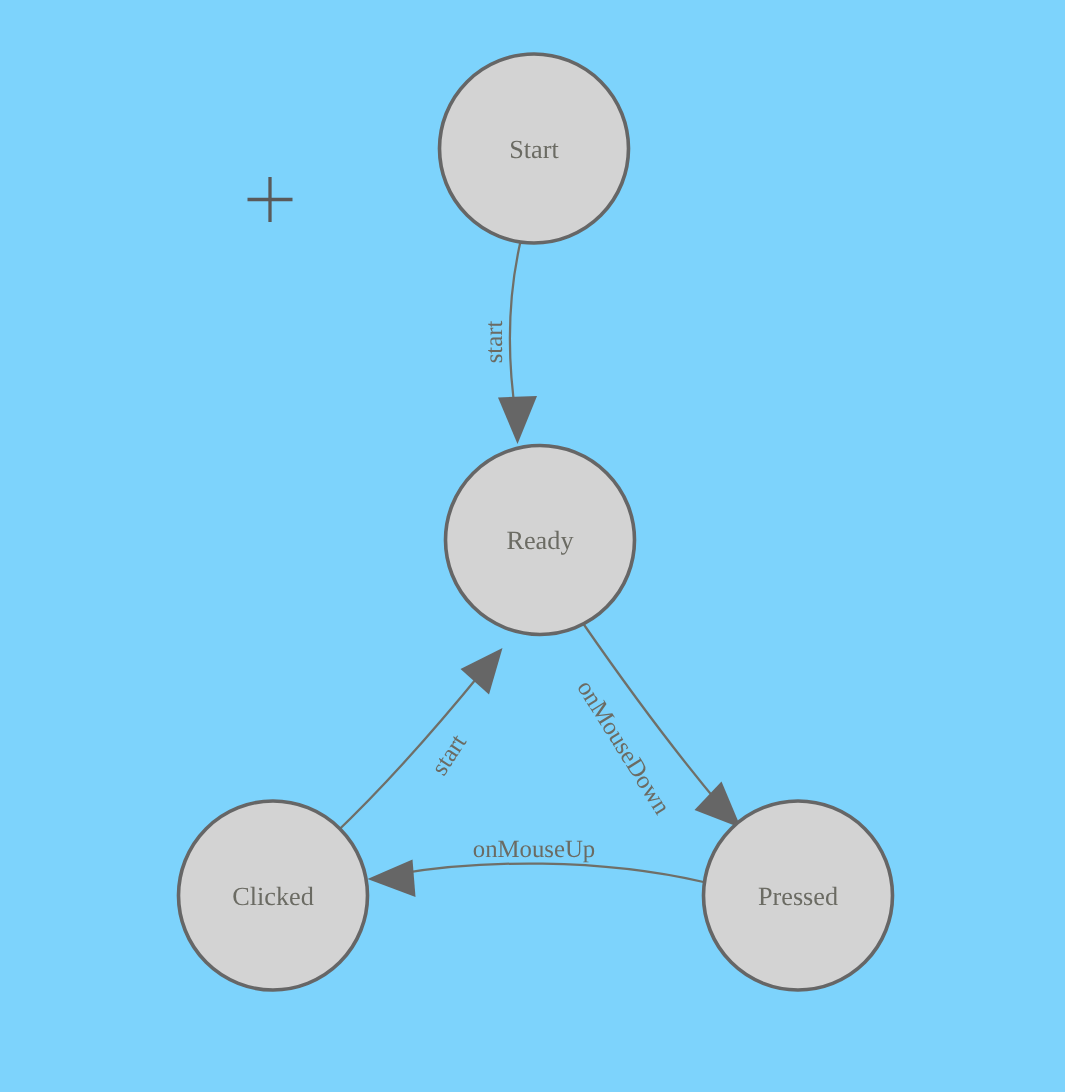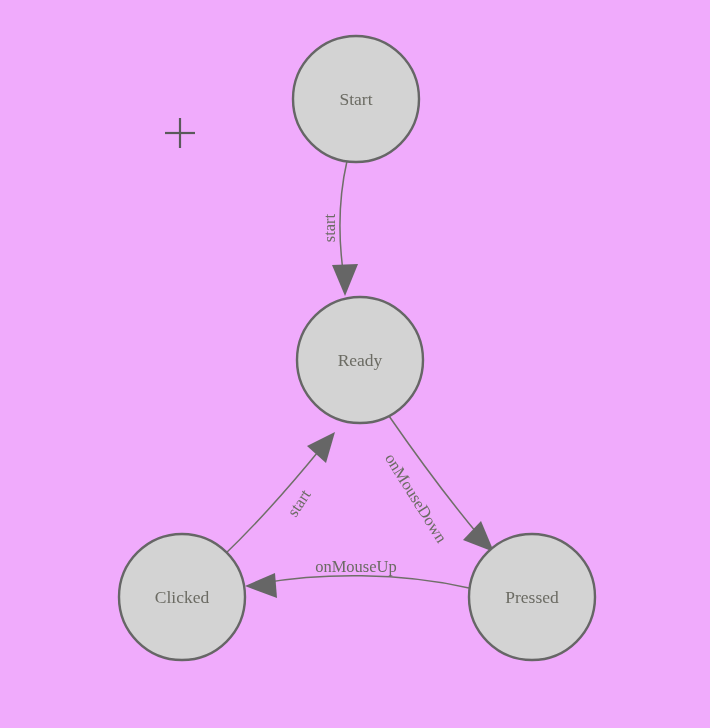"Start" #diagram-canvas { background: #f0abfc -> #7dd3fc }
